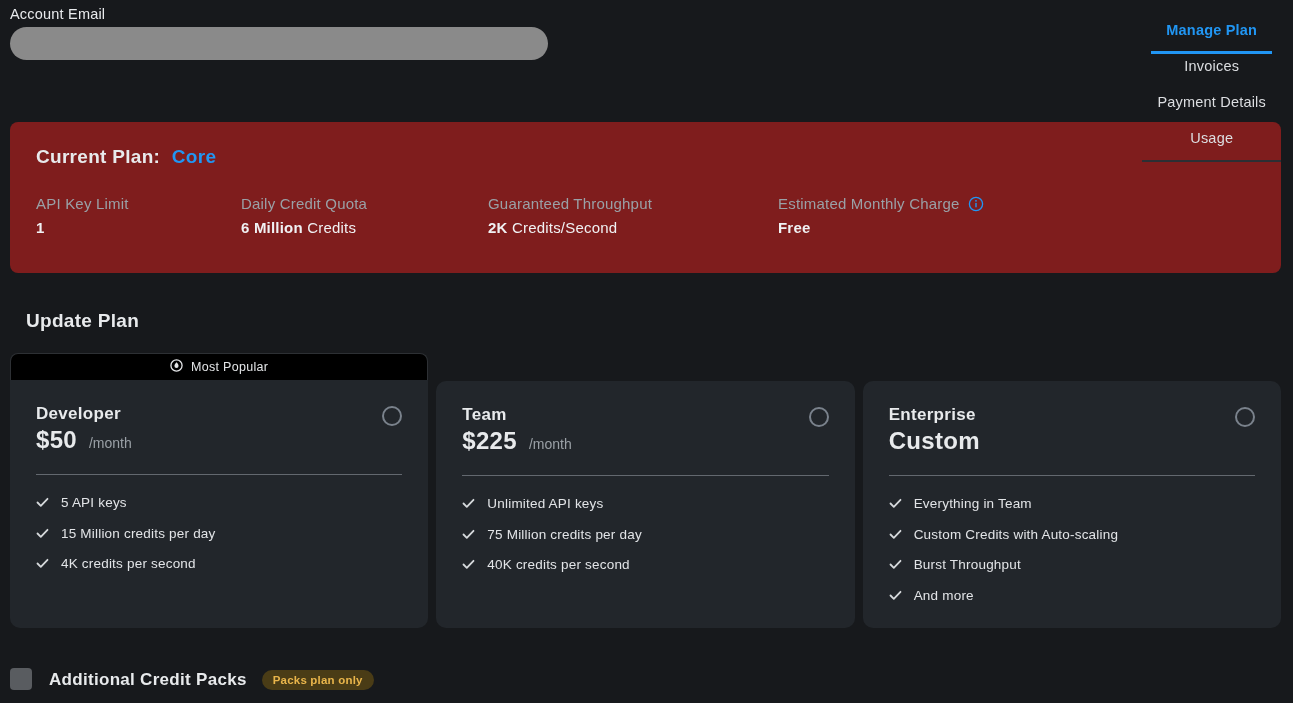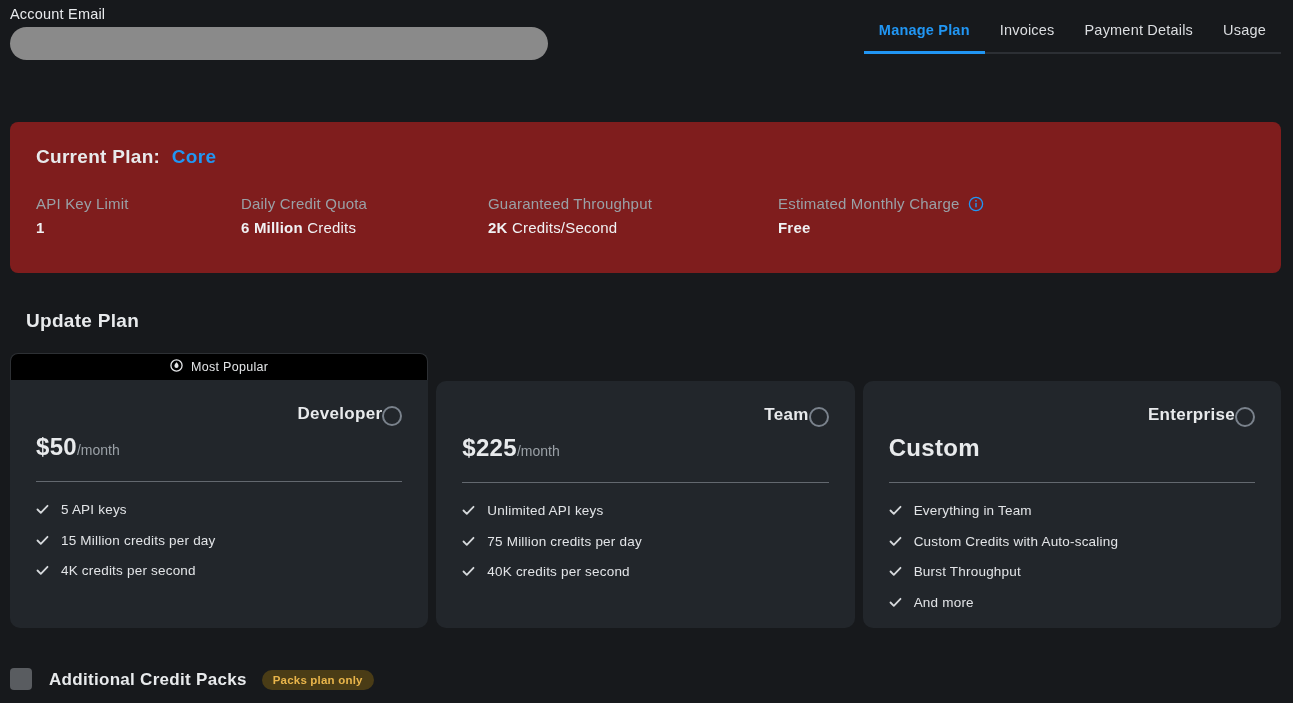"Manage Plan" .tabs { align-items: flex-start -> center; flex-direction: none -> column }
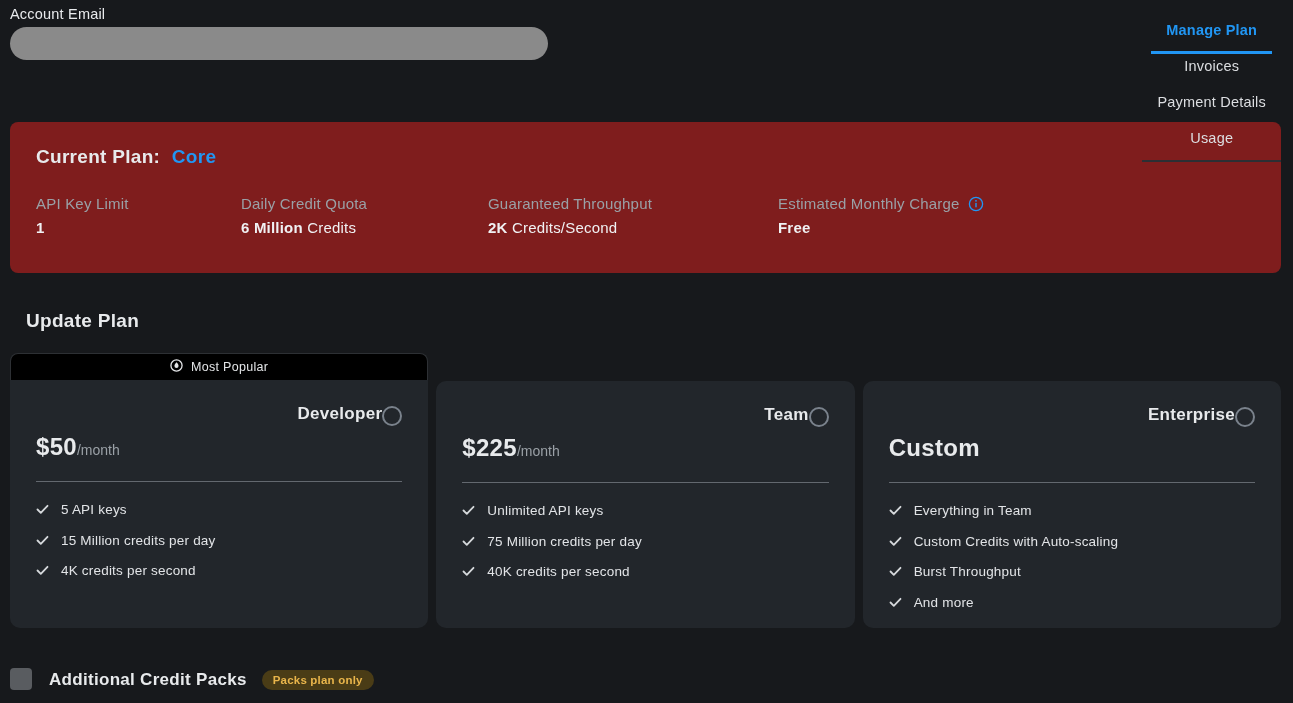"Developer" .plan-head { justify-content: flex-end -> space-between }
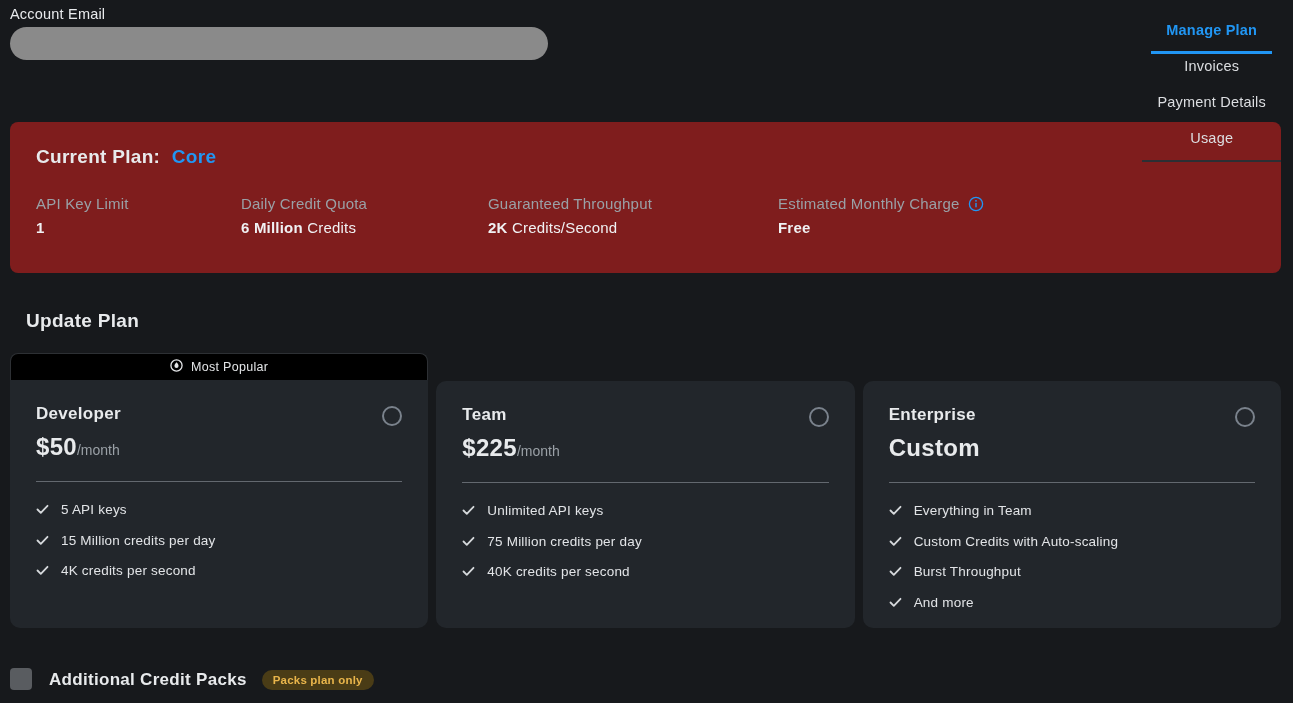"$50" .plan-price-row { gap: 0 -> 12px; margin-top: 7px -> 0 }
